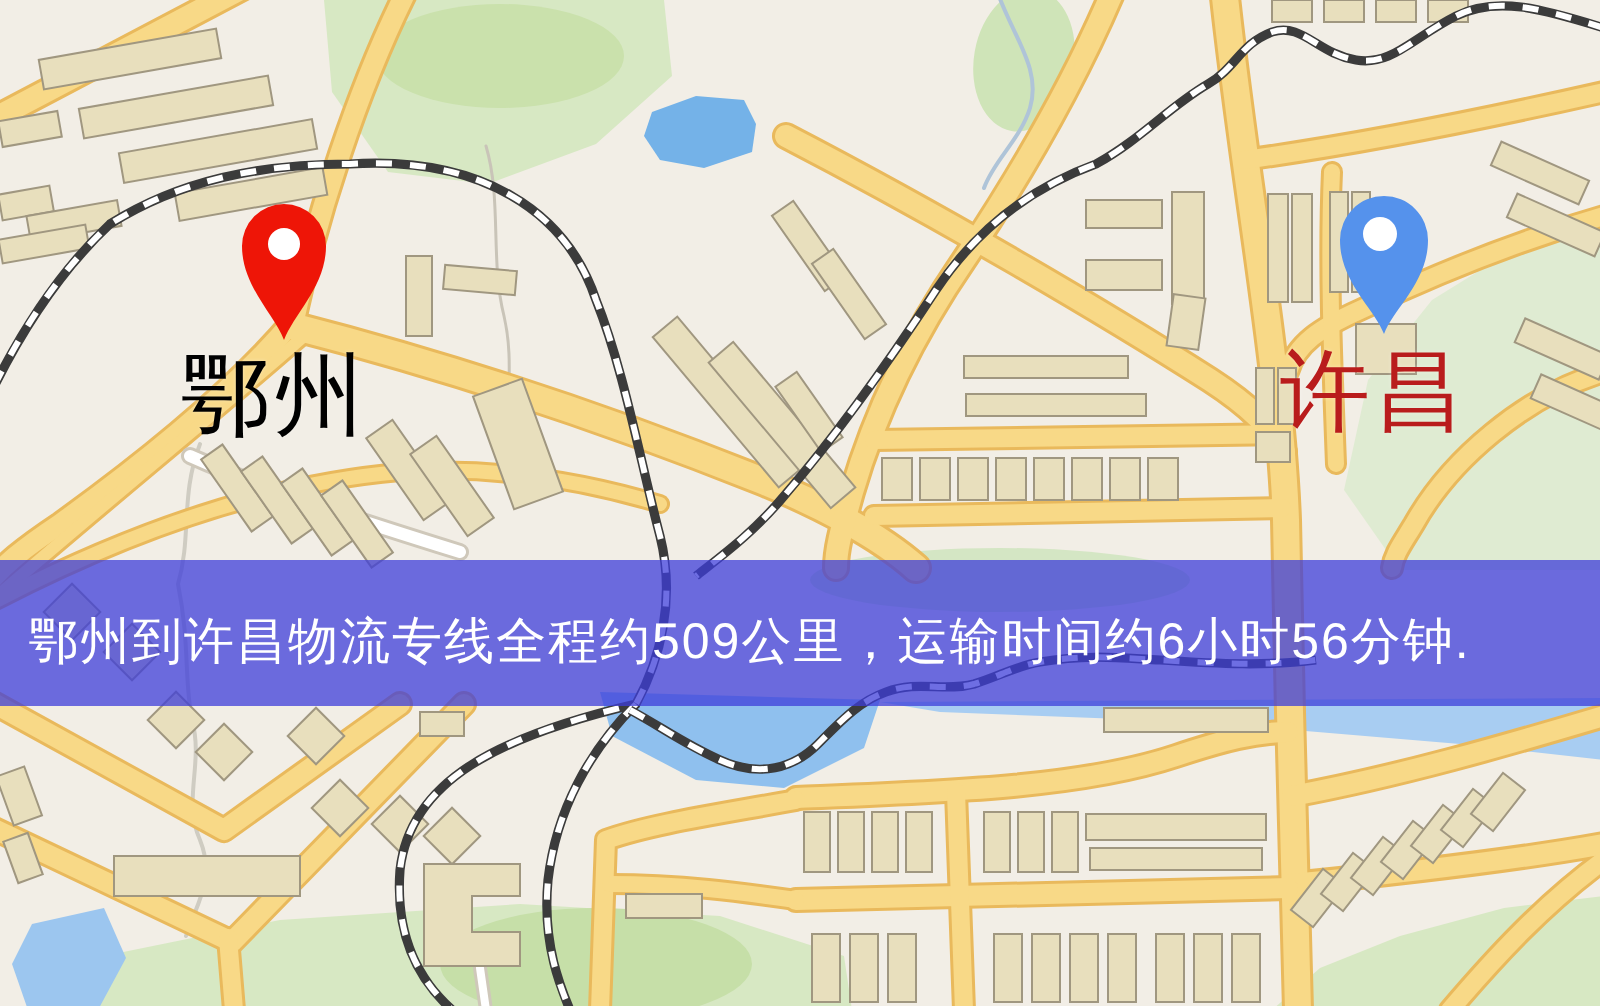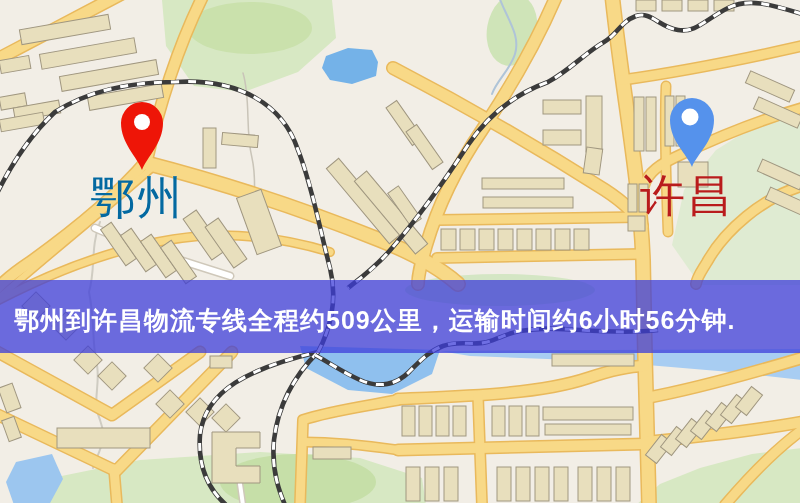"鄂州" div.city-label { color: #0369a1 -> #000000 }
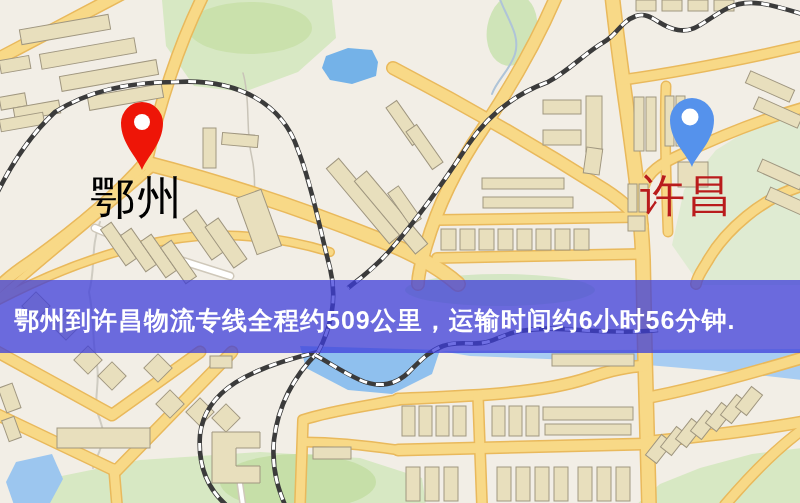"鄂州到许昌物流专线全程约509公里，运输时间约6小时56分钟." .banner { font-weight: bold -> none }
